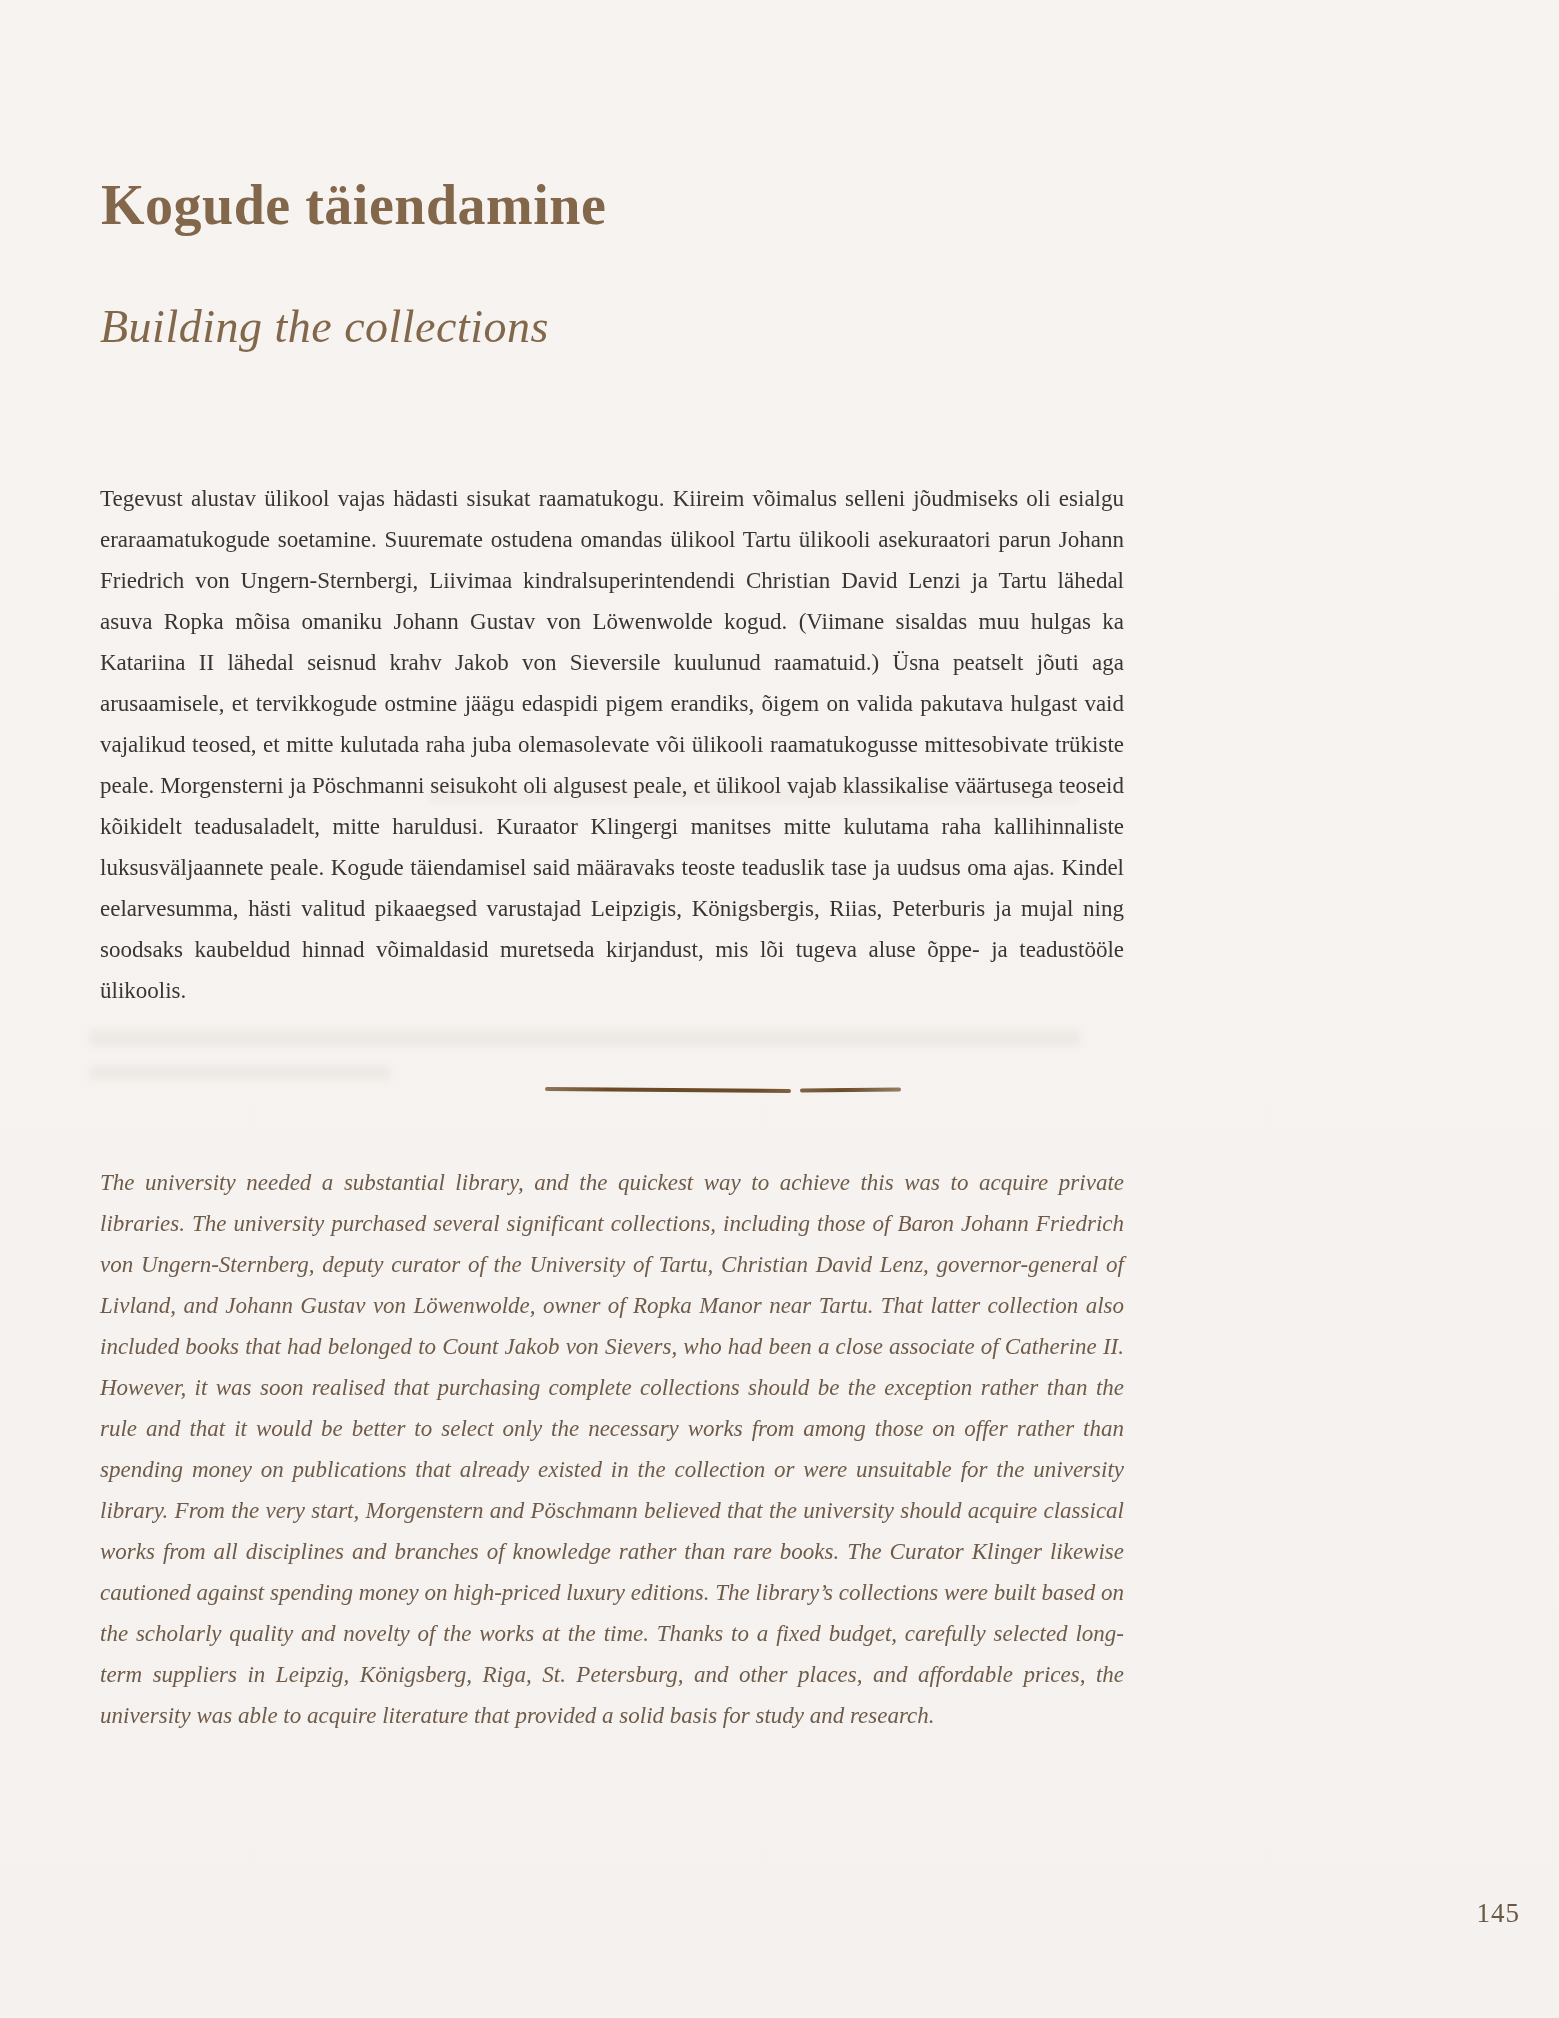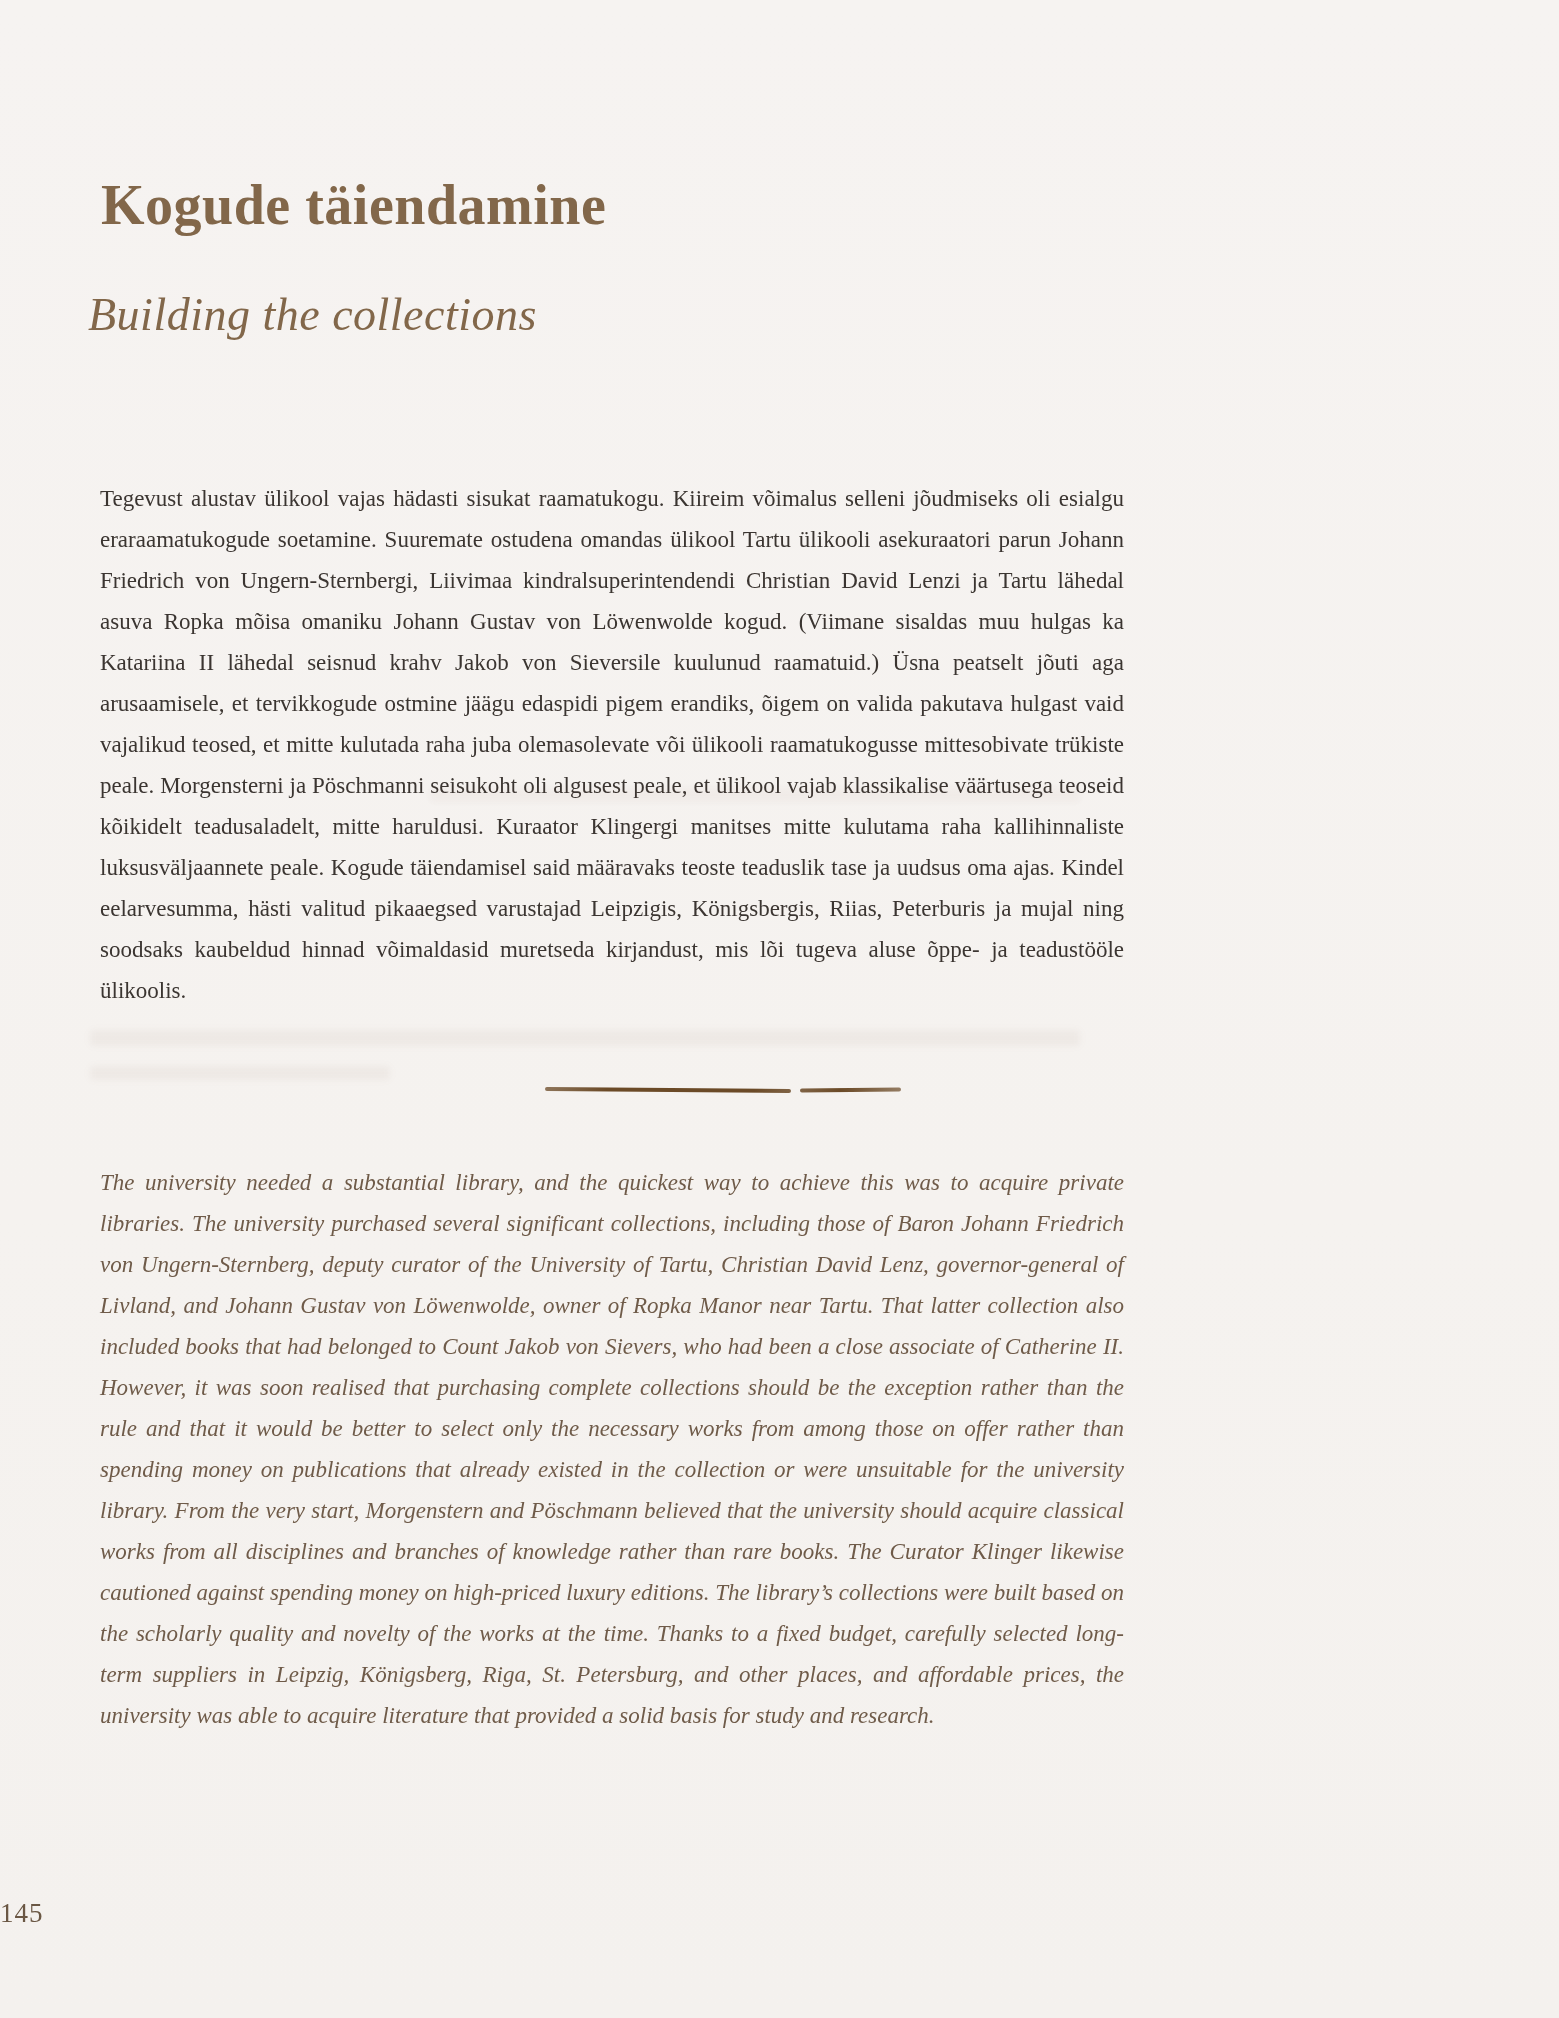"Building the collections" .subtitle { margin: 4px -> 16px }
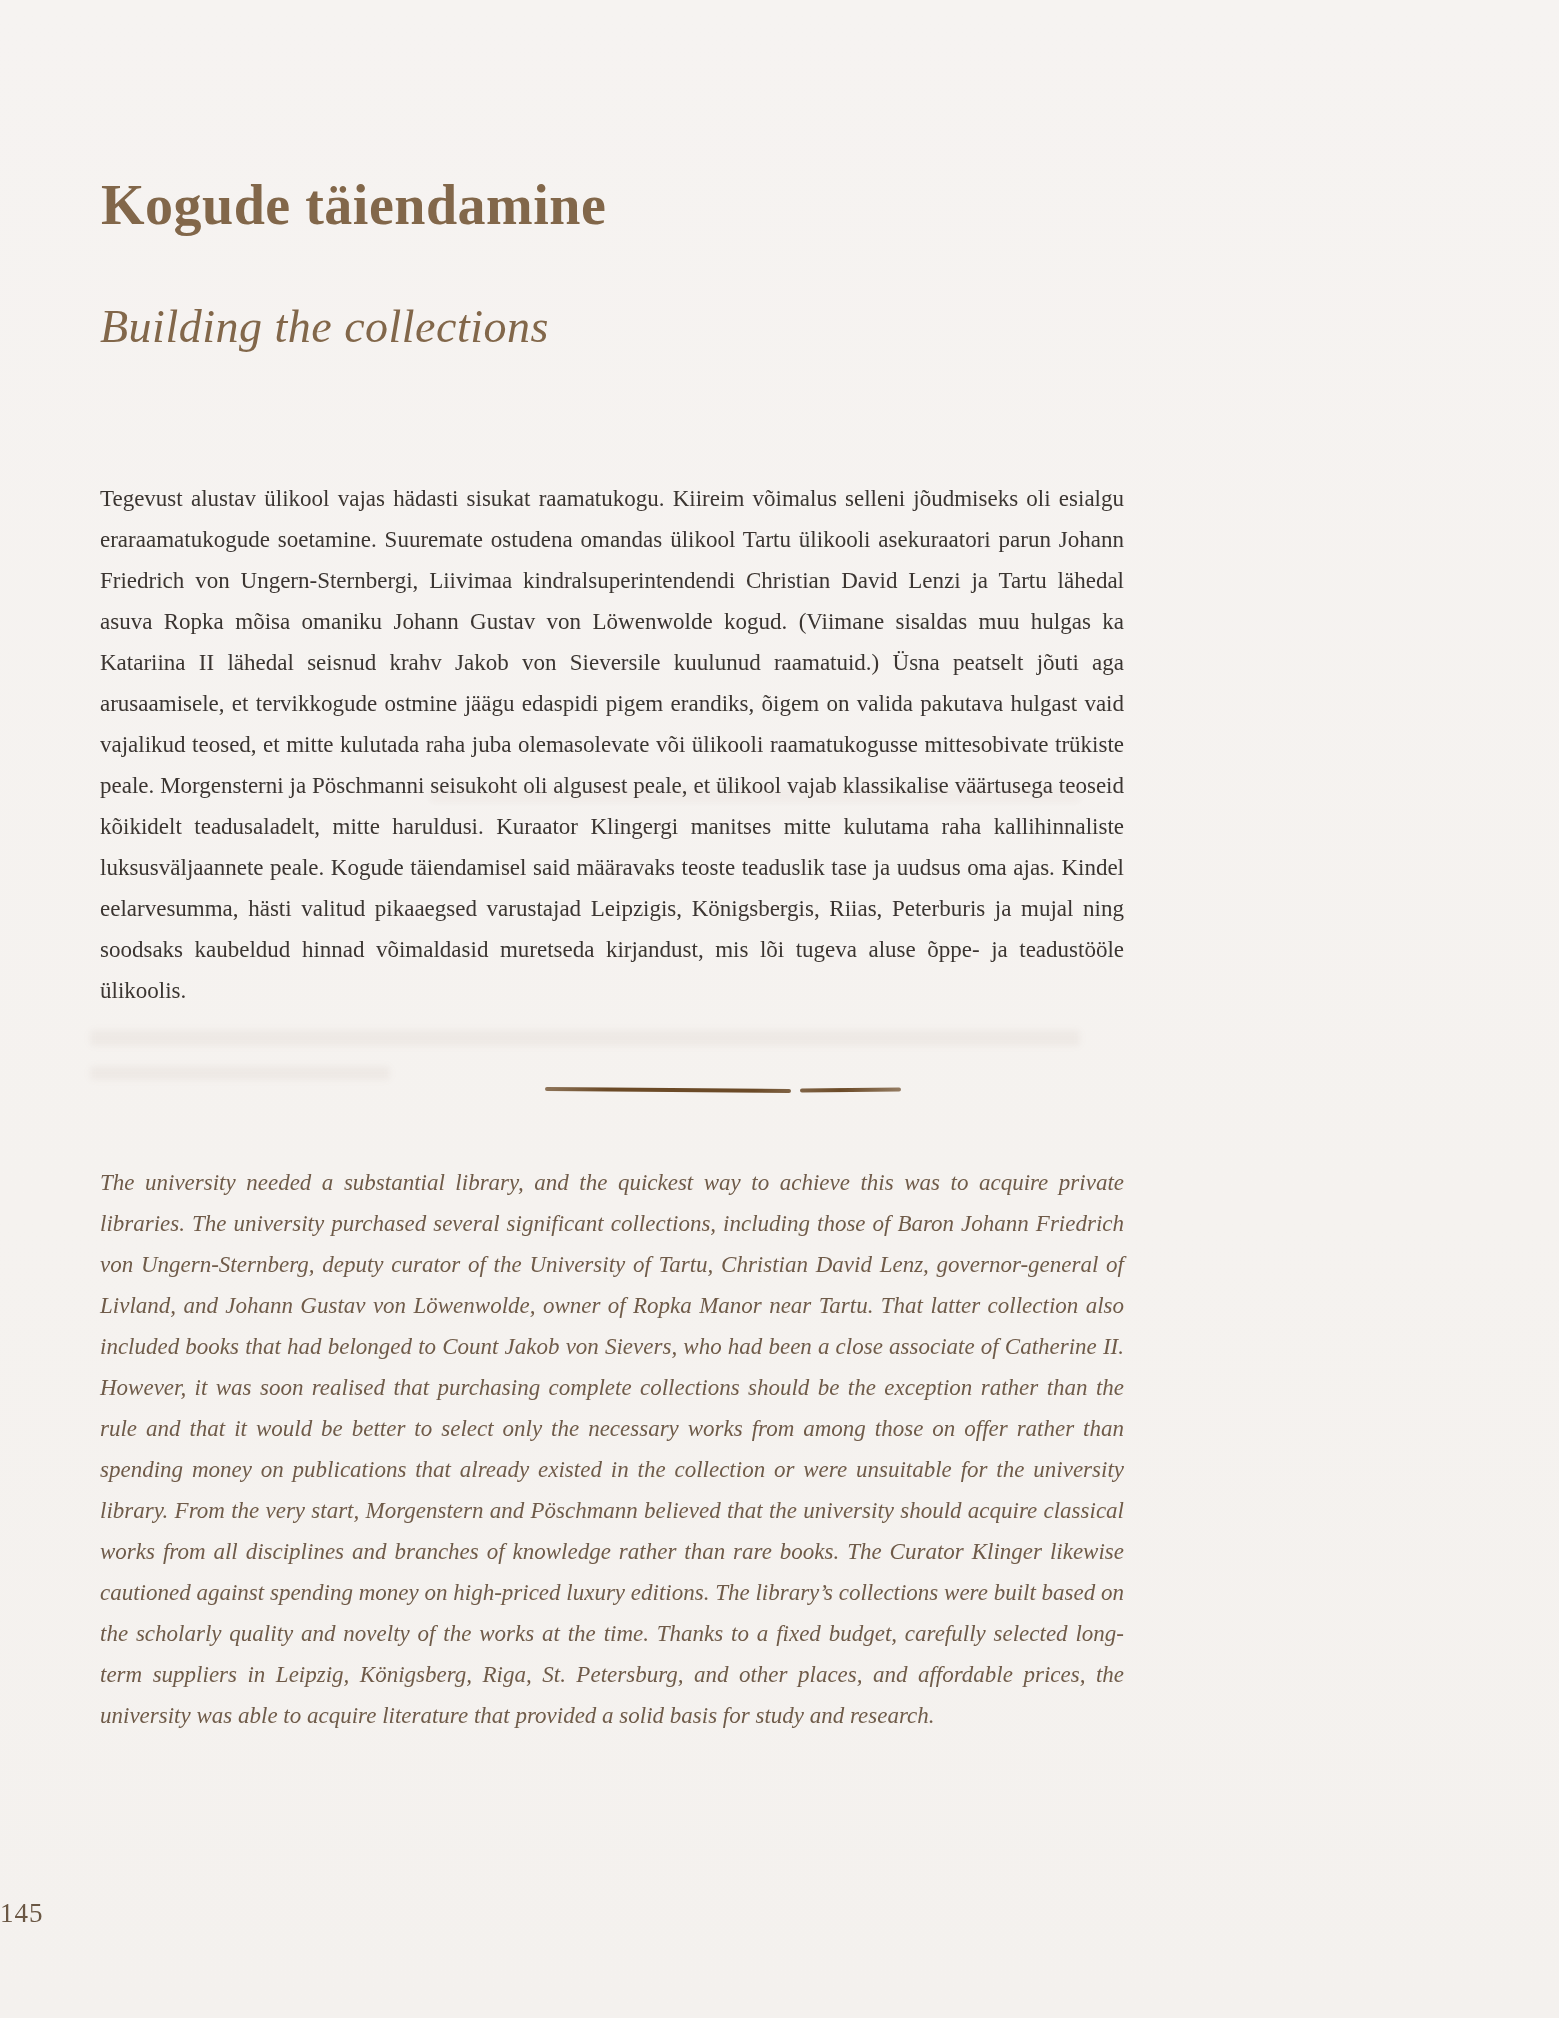"145" .page-number { text-align: left -> right }
